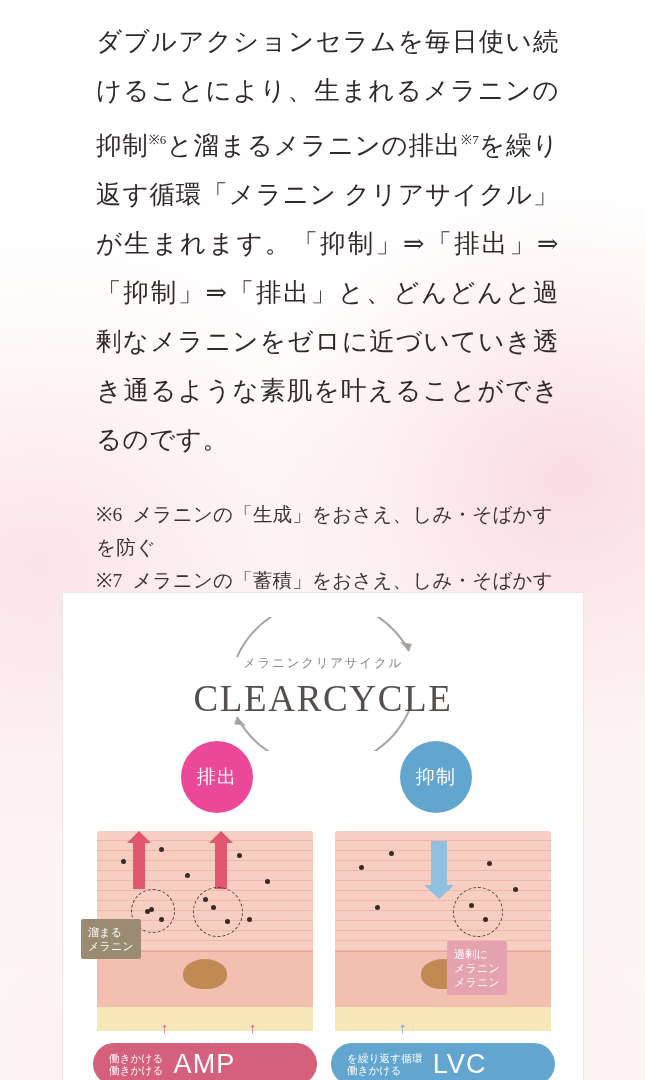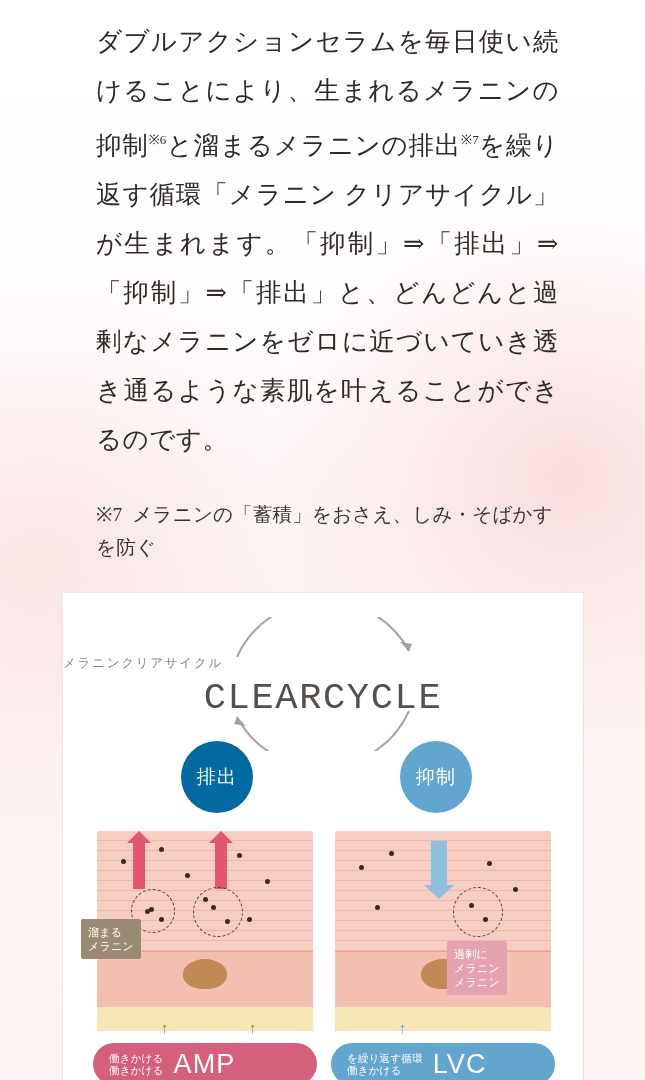"※6 メラニンの「生成」をおさえ、しみ・そばかすを防ぐ" div.footnote { html: none -> <div> <span>※6</span><span>メラニンの「生成」をおさえ、しみ・そばかすを防ぐ</span> </div> }
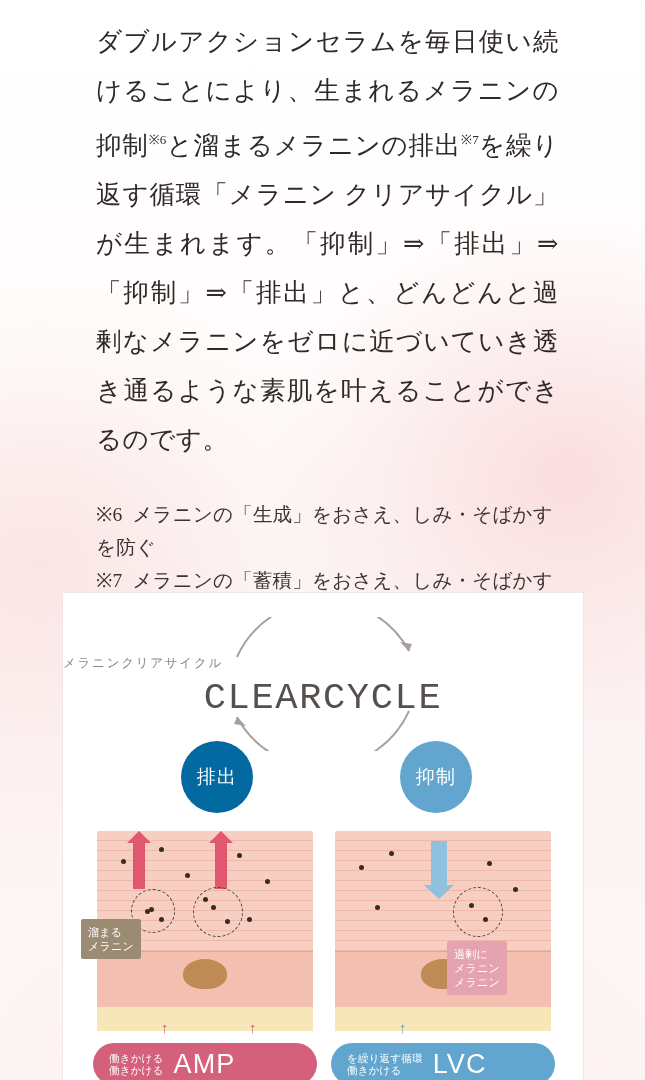"メラニンクリアサイクル" .fig-sub { text-align: none -> center }
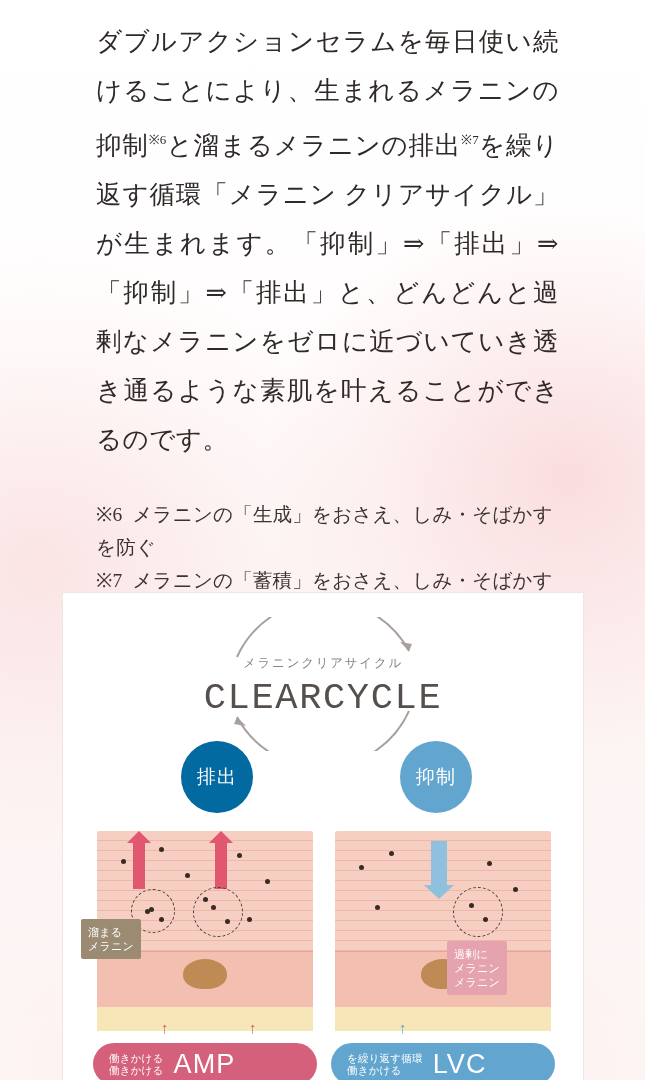"CLEARCYCLE" .fig-title { font-family: Liberation Mono, monospace -> Liberation Serif, serif }
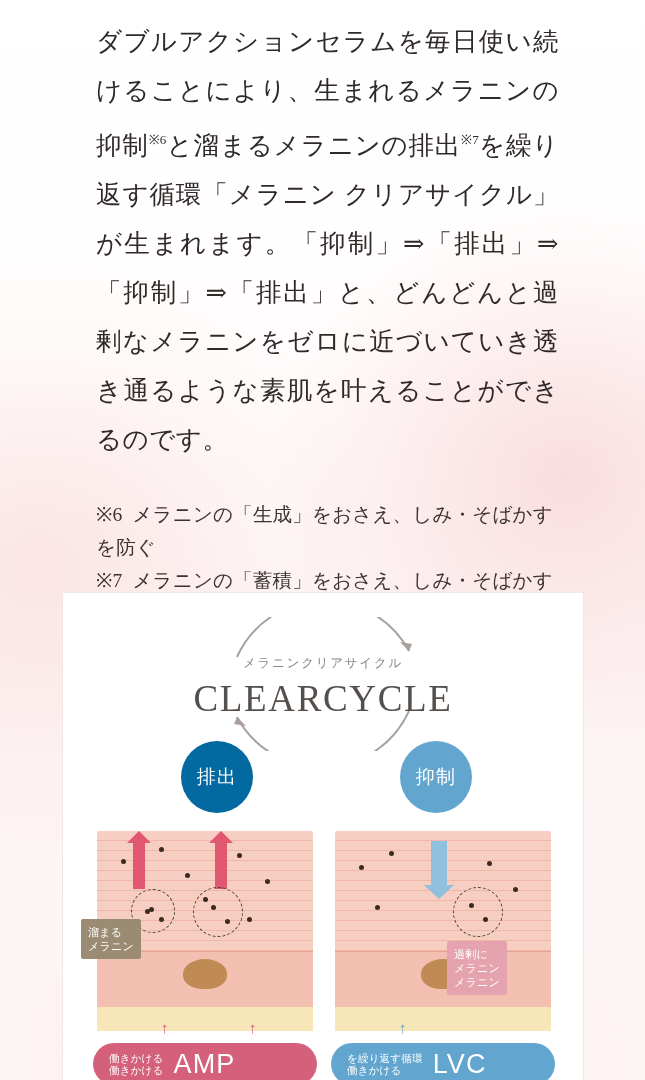"排出" .badge-left { background: #0369a1 -> #ec4899 }
